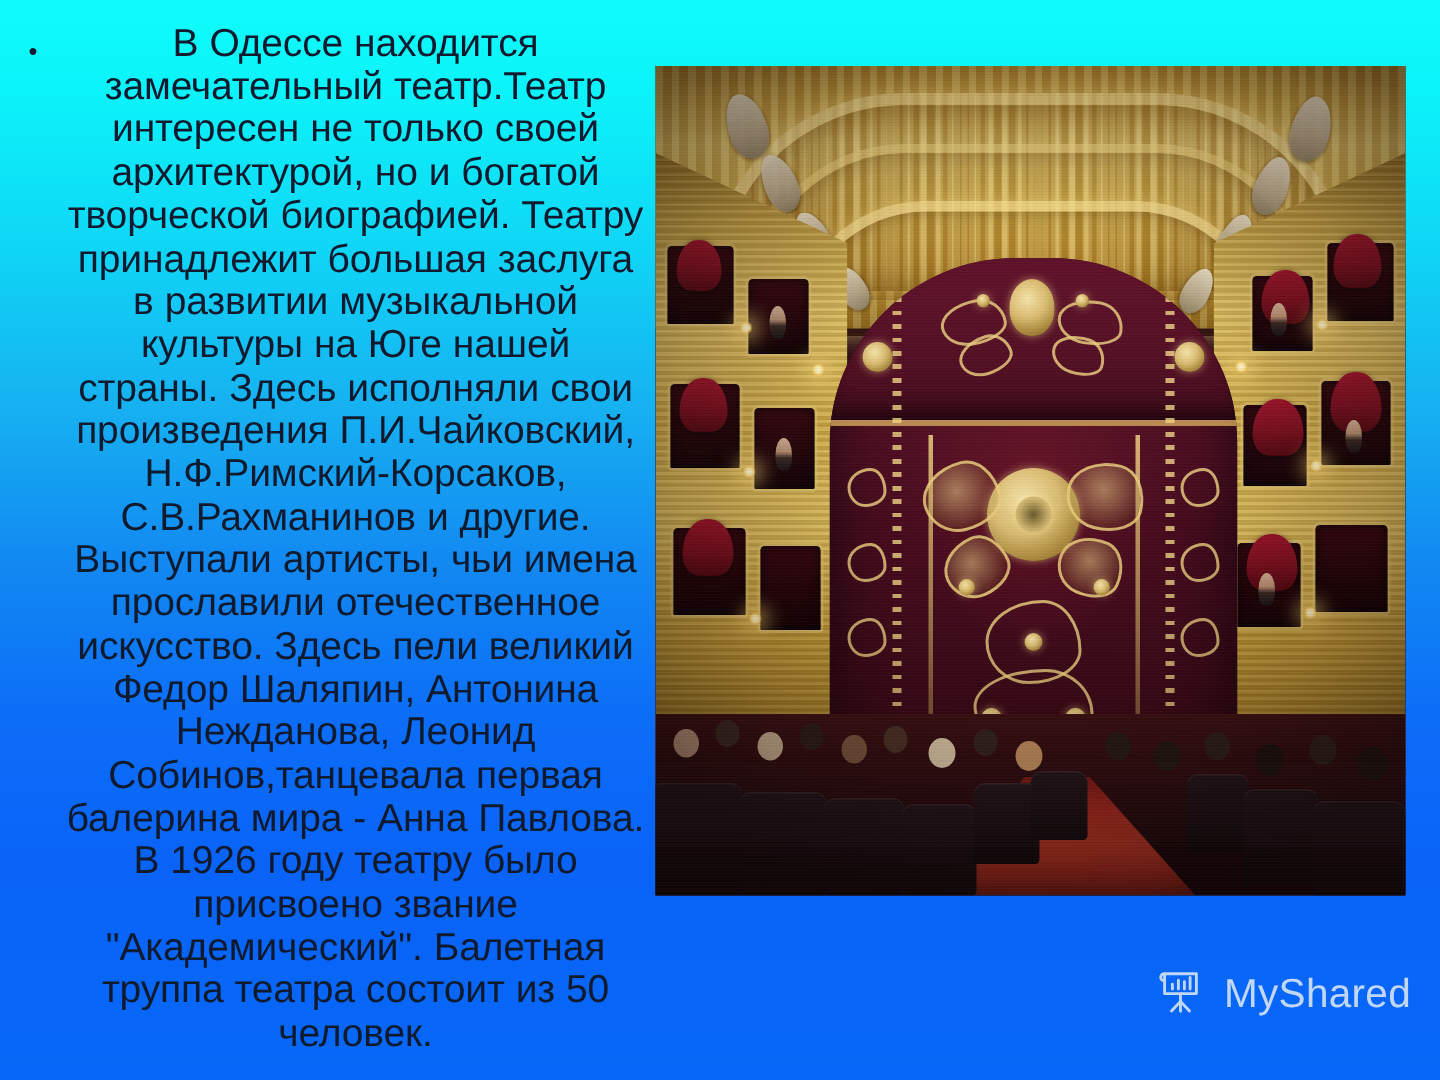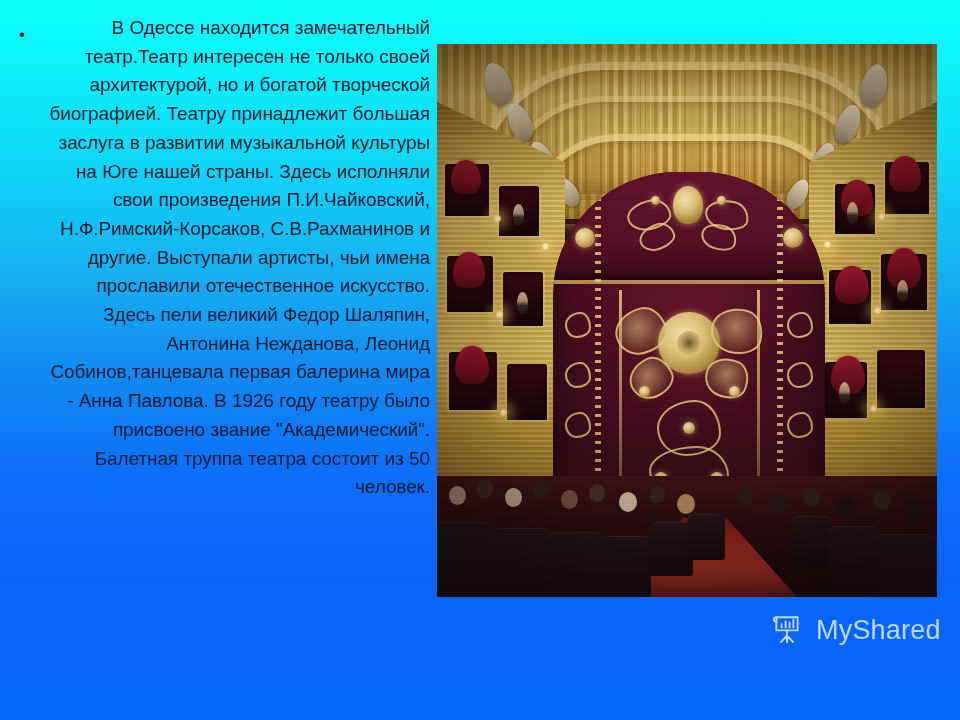"В Одессе находится замечательный" #body-paragraph { font-size: 19px -> 26px; text-align: right -> center }
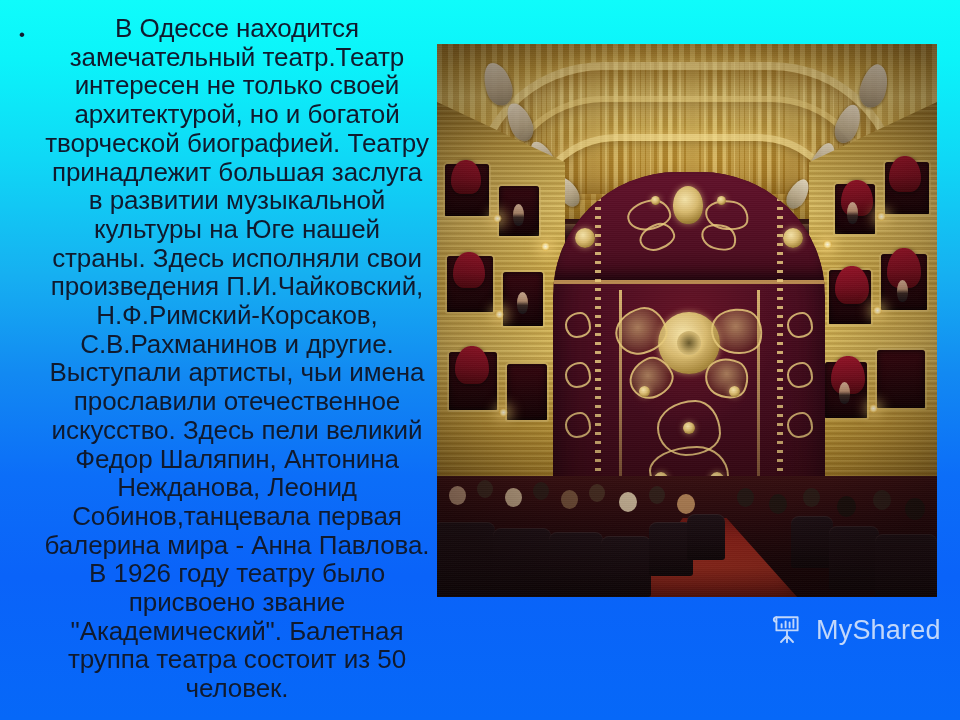"MyShared" #watermark { top: 613px -> 645px }
